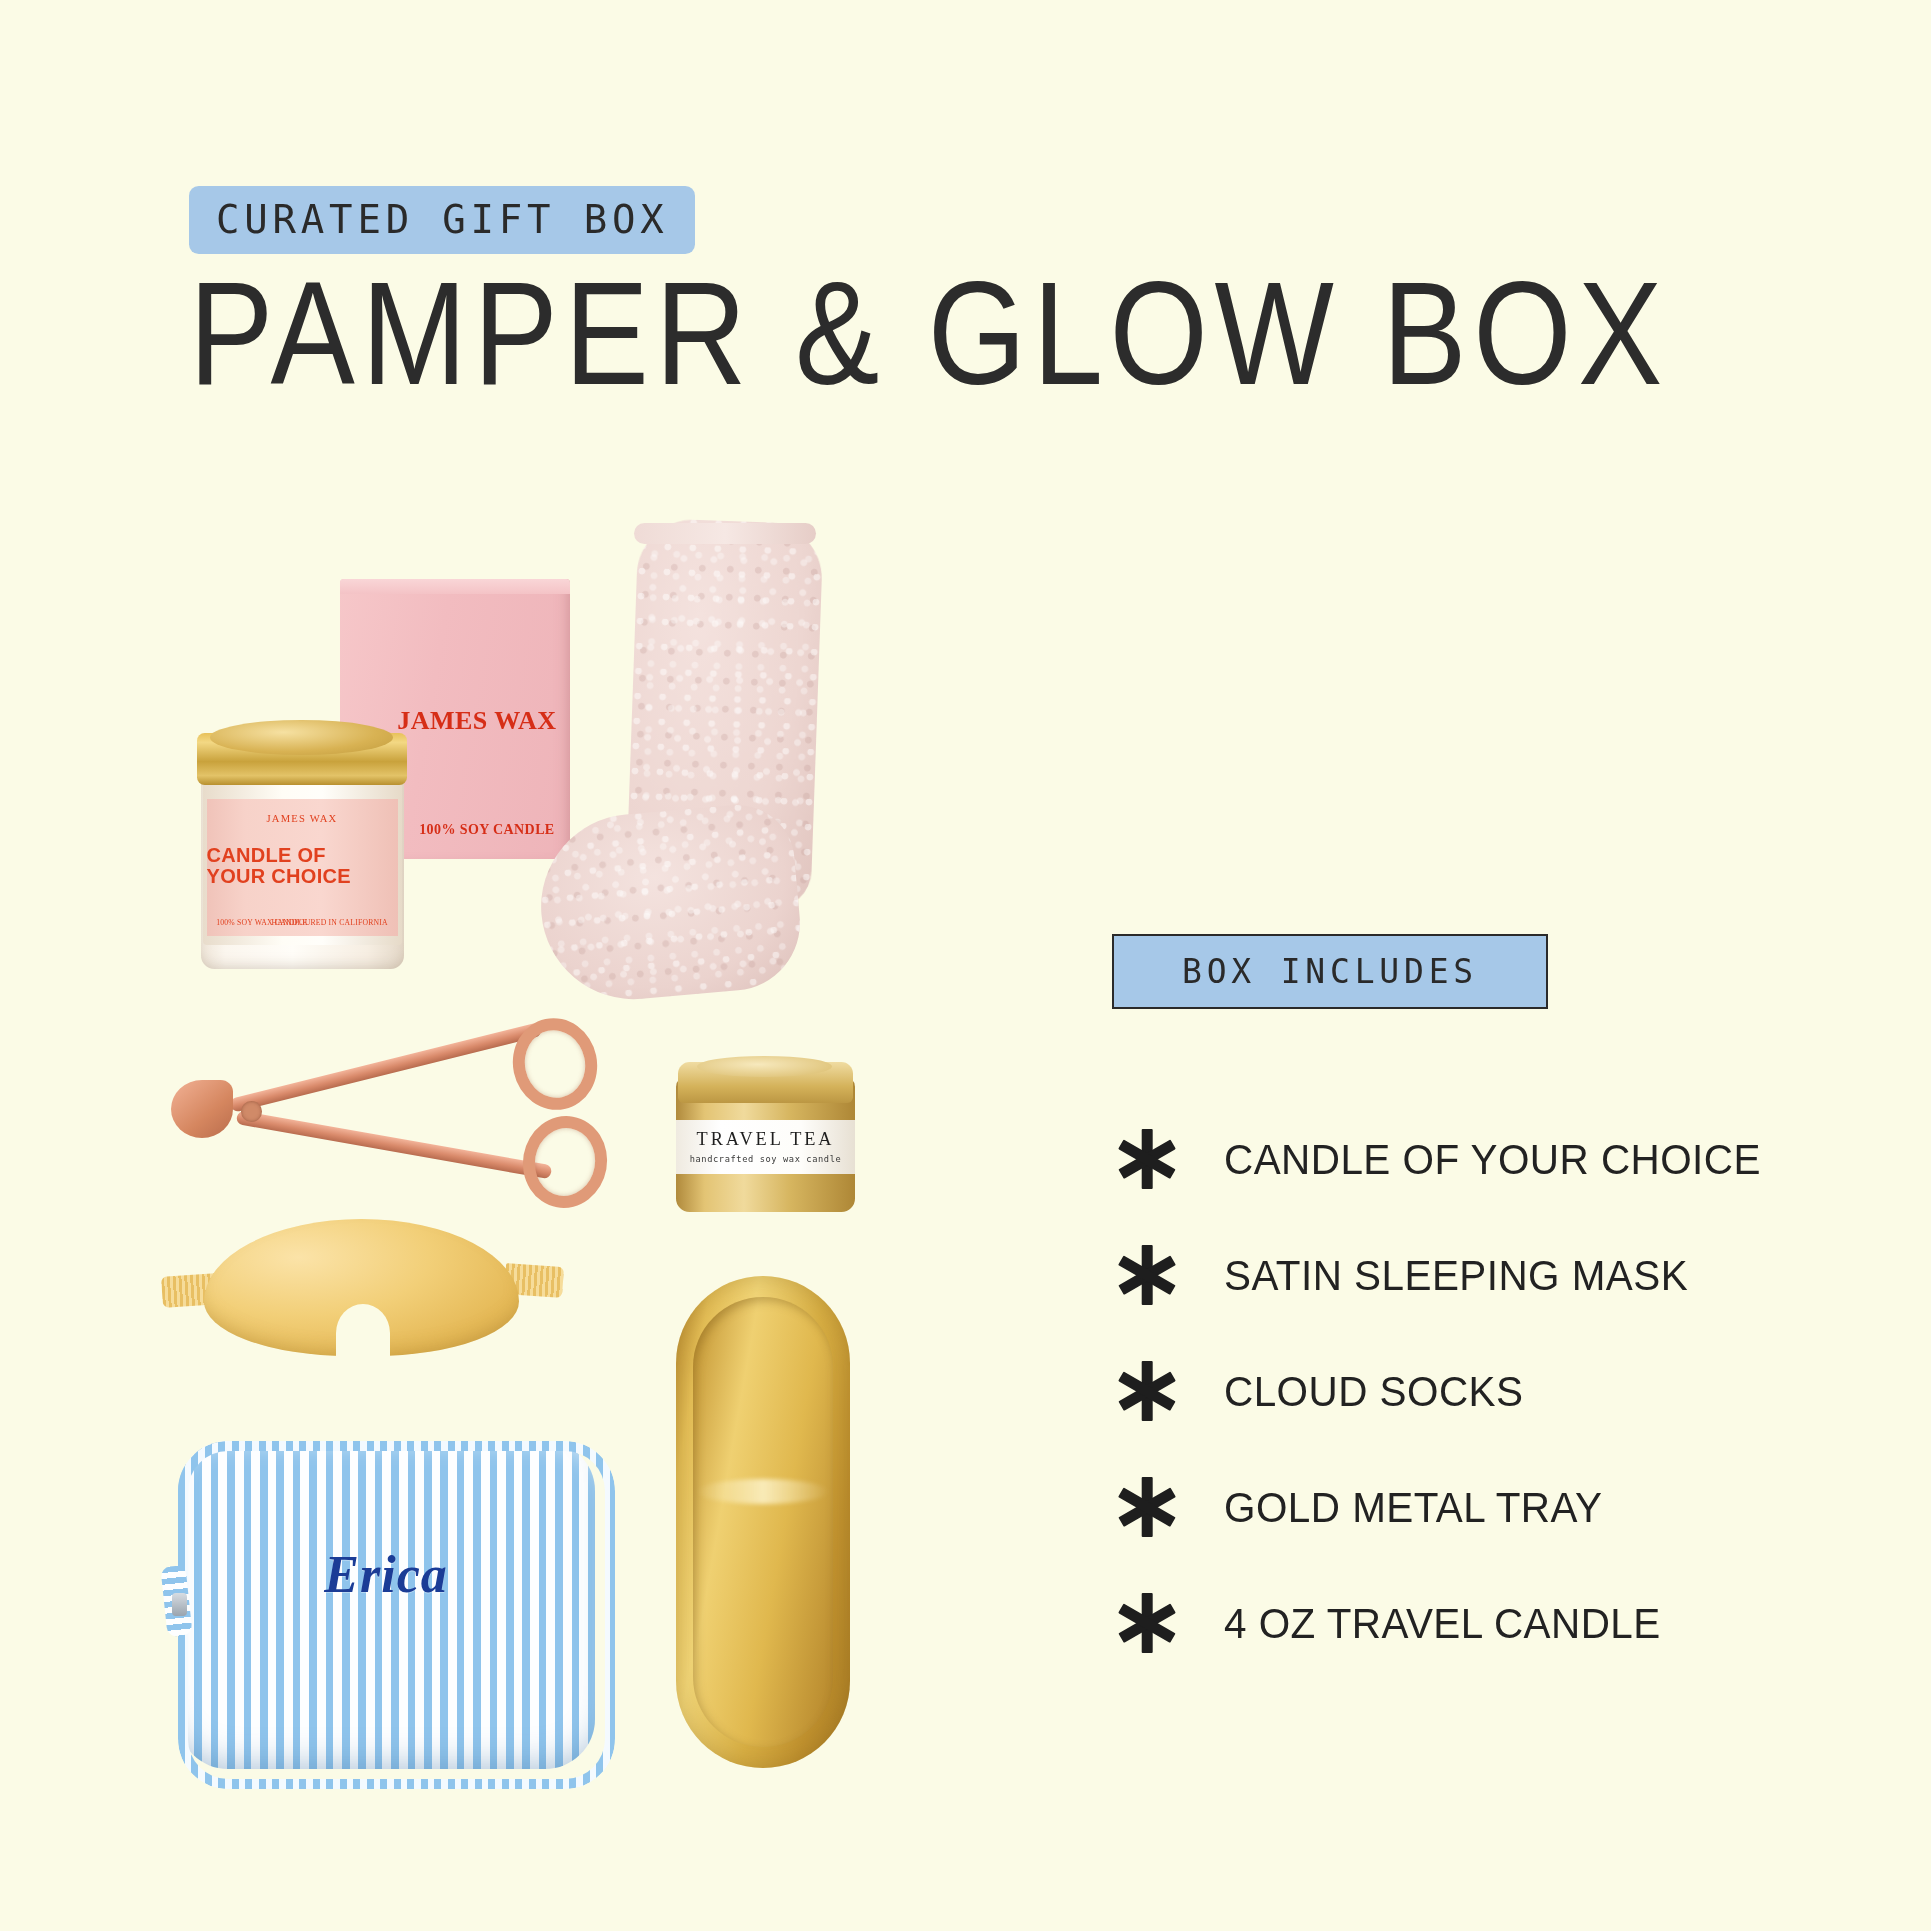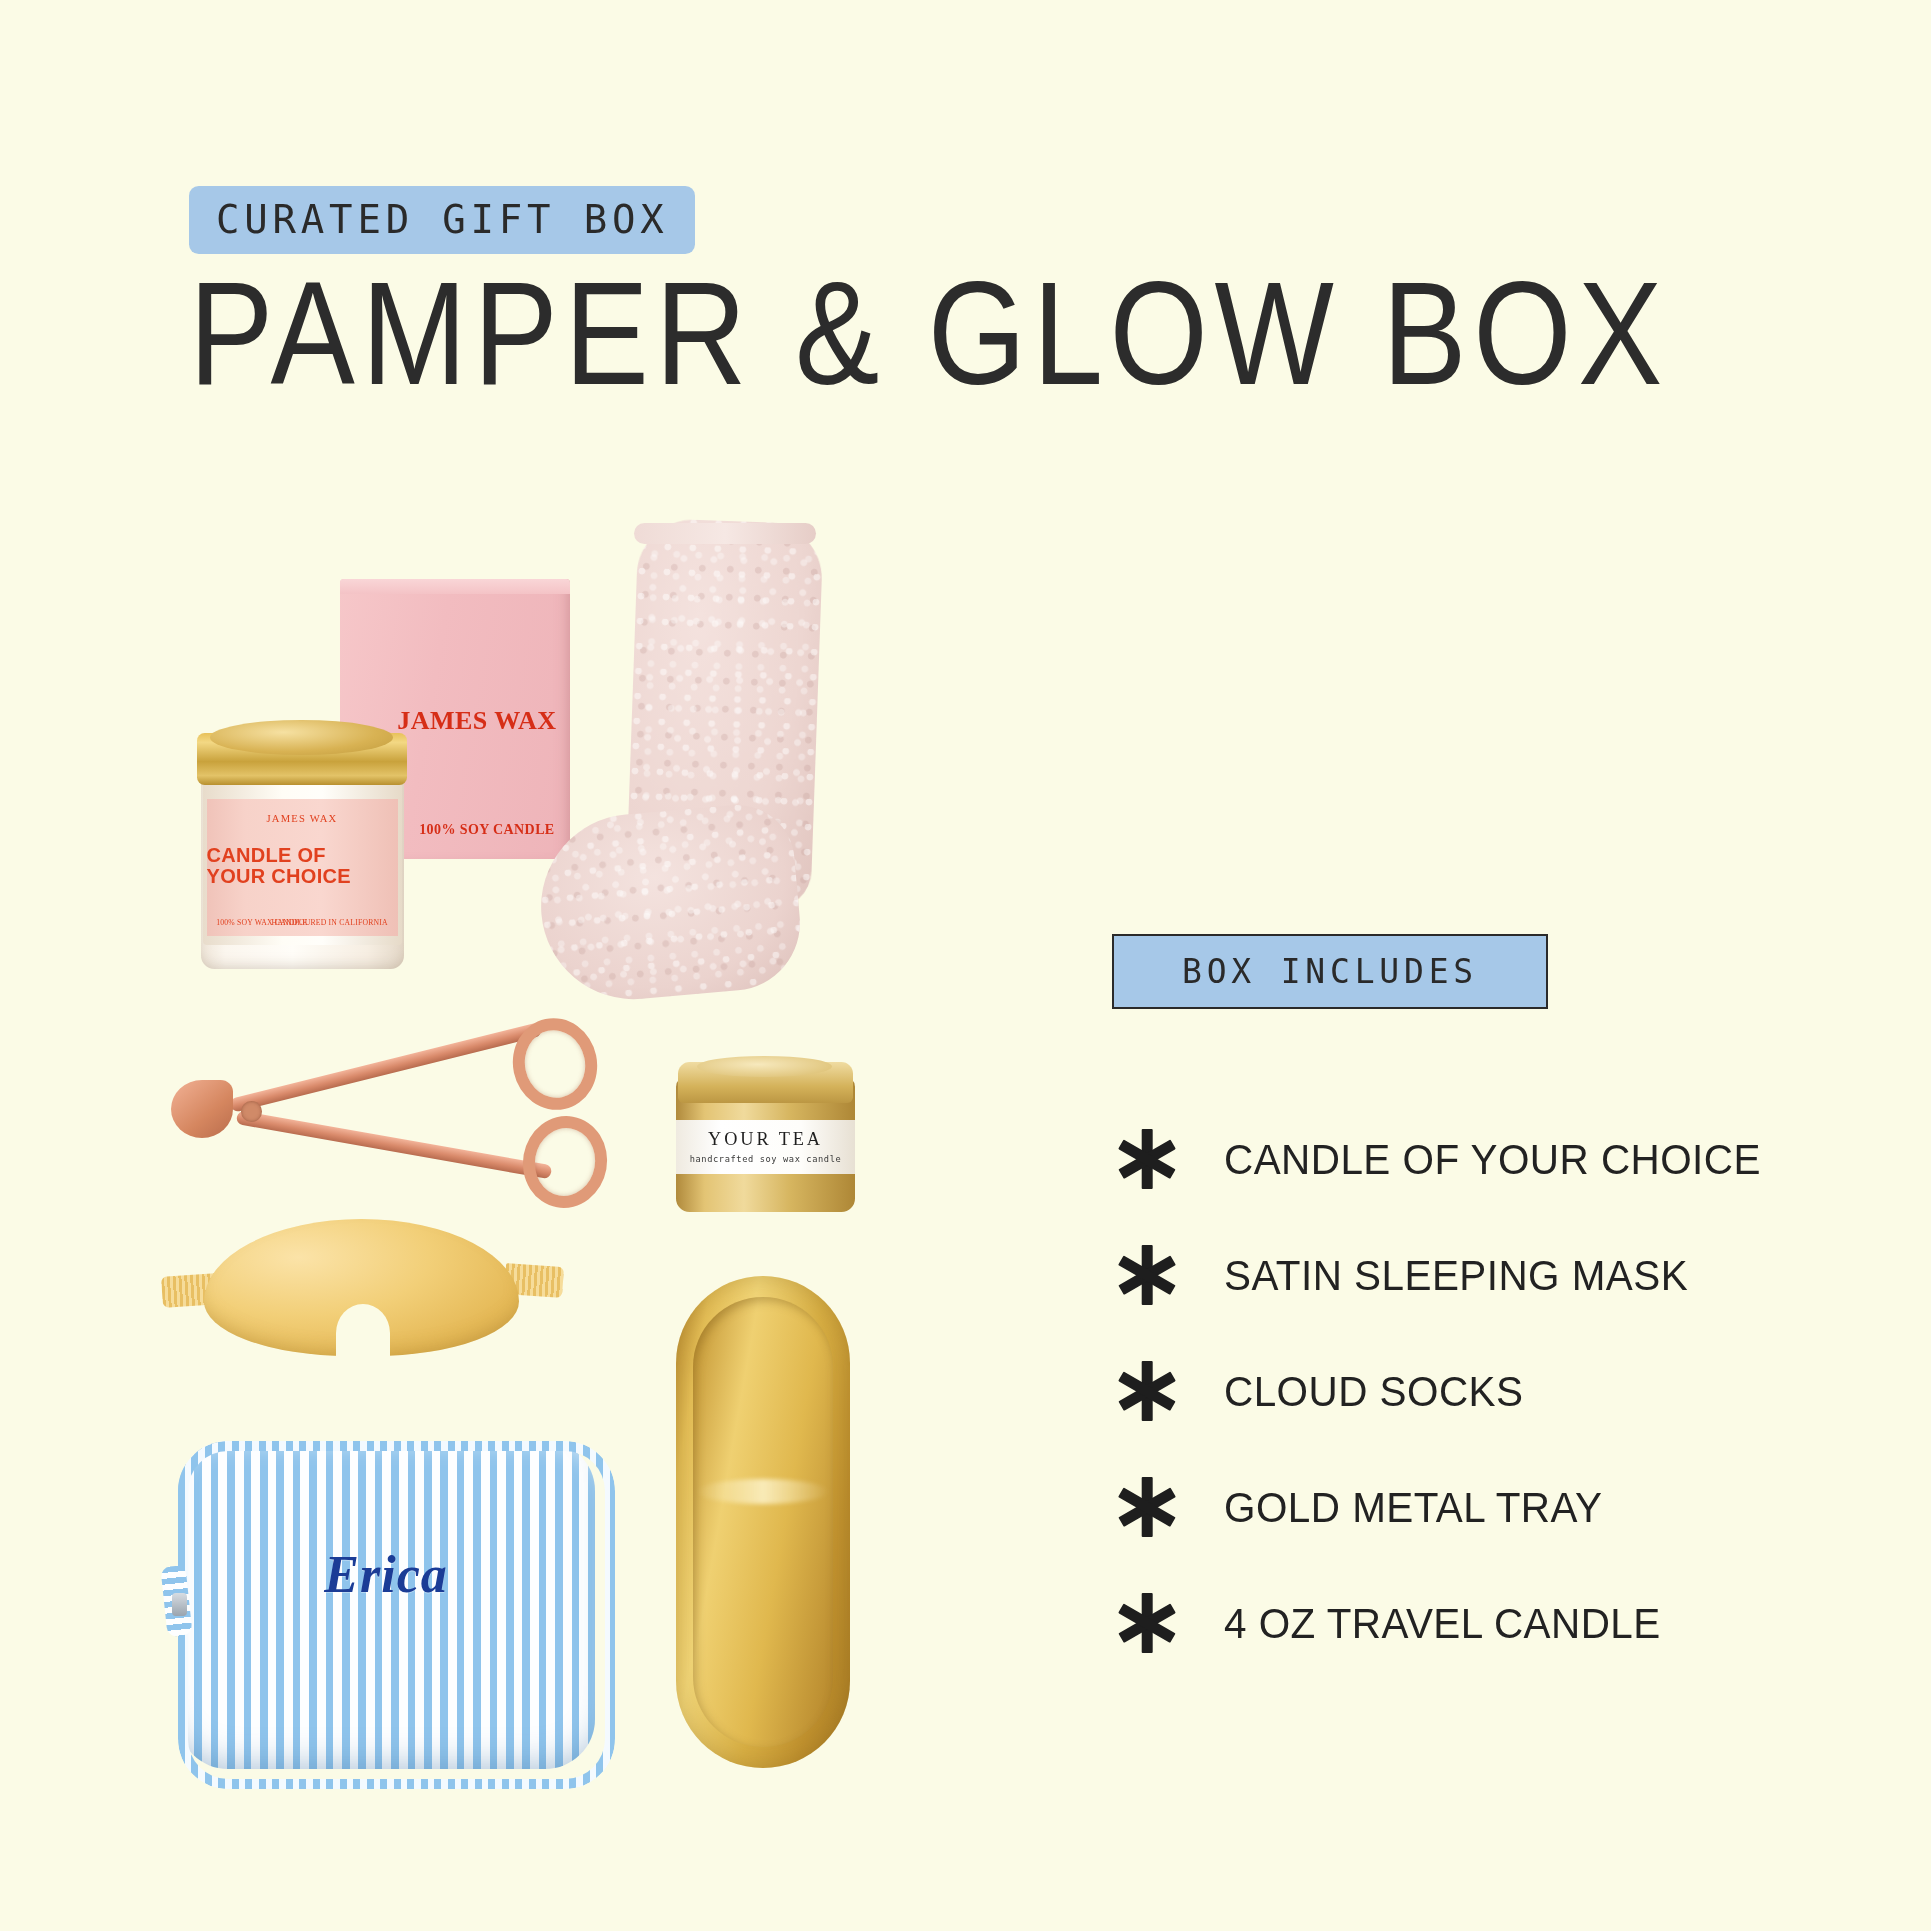"YOUR TEA" div.t-main { text: YOUR -> TRAVEL }
